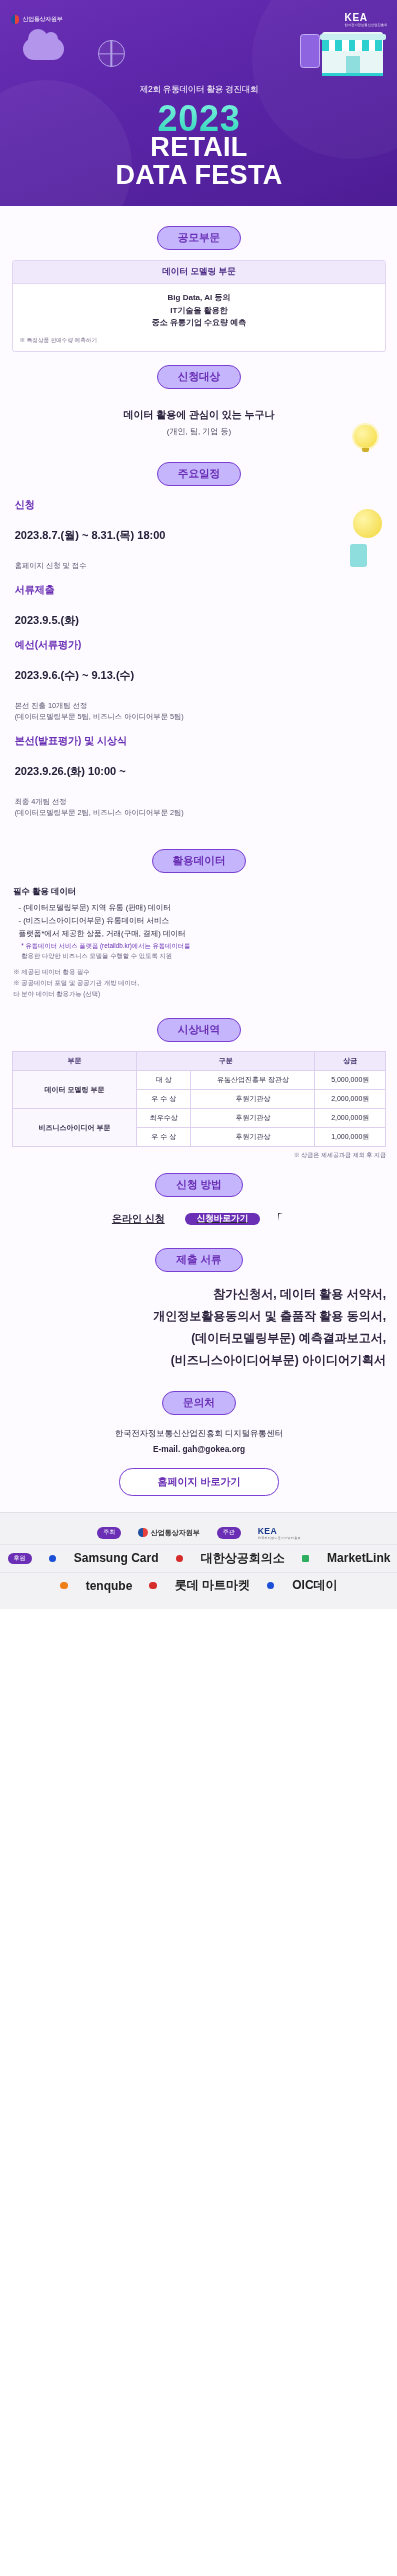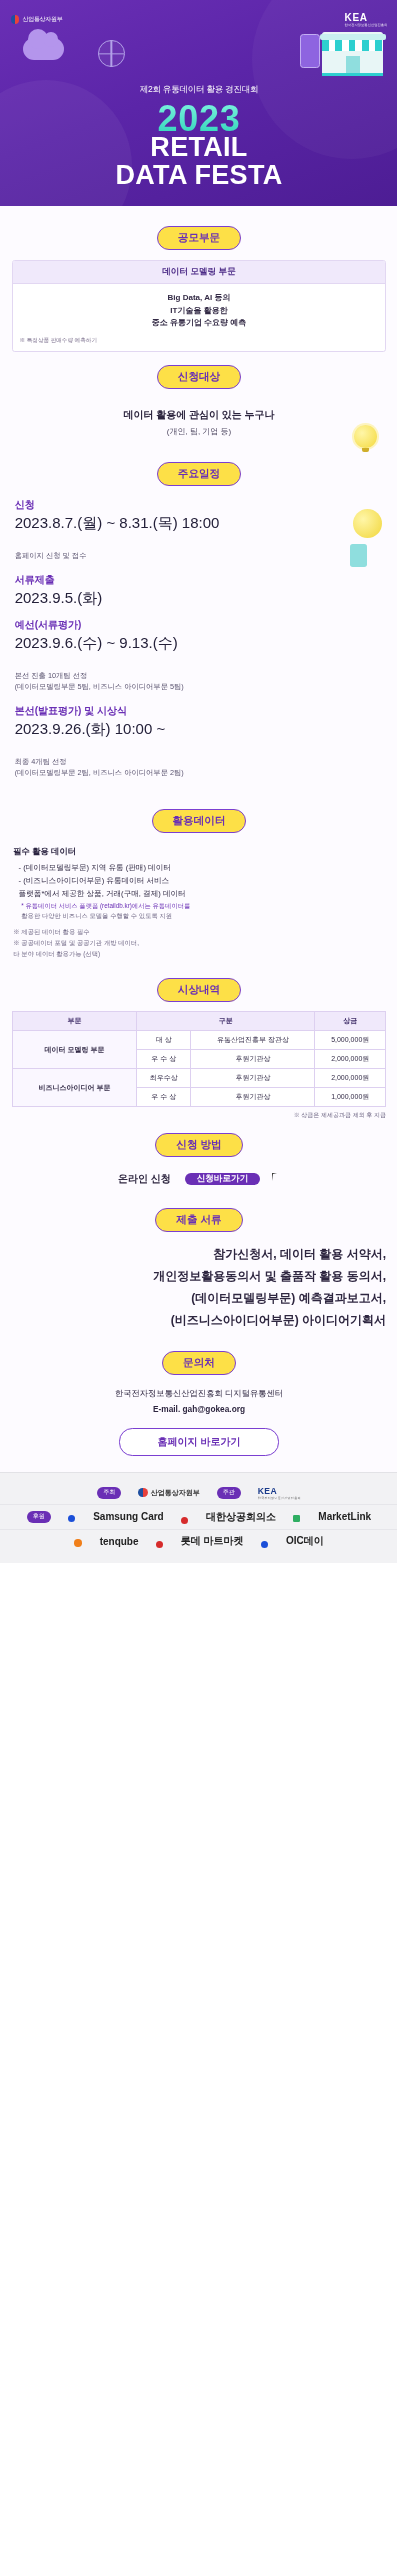"공모부문" .section-title { background: #fde047 -> #c4b5fd }
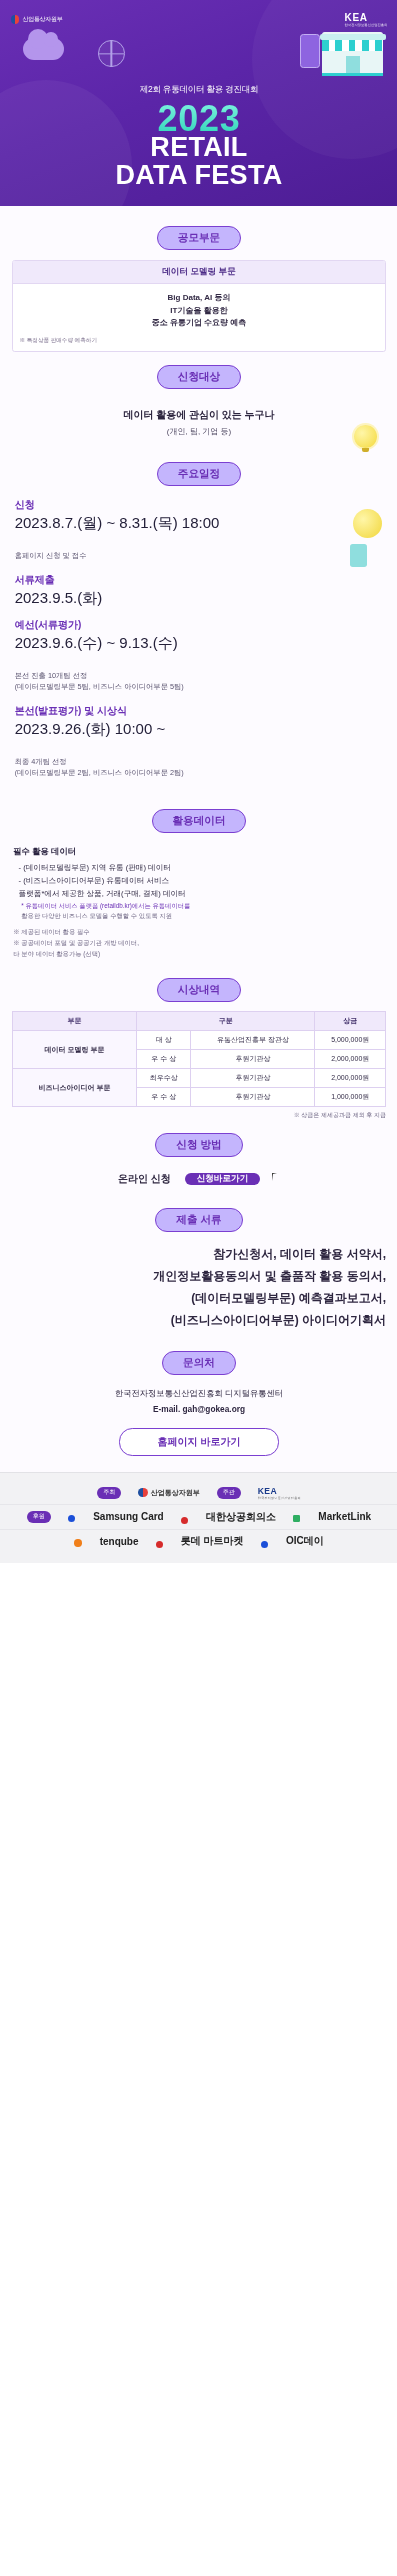"2023.8.7.(월) ~ 8.31.(목) 18:00" .sch-date { font-size: 15px -> 11px; font-weight: normal -> bold; margin-top: 2px -> 16px }
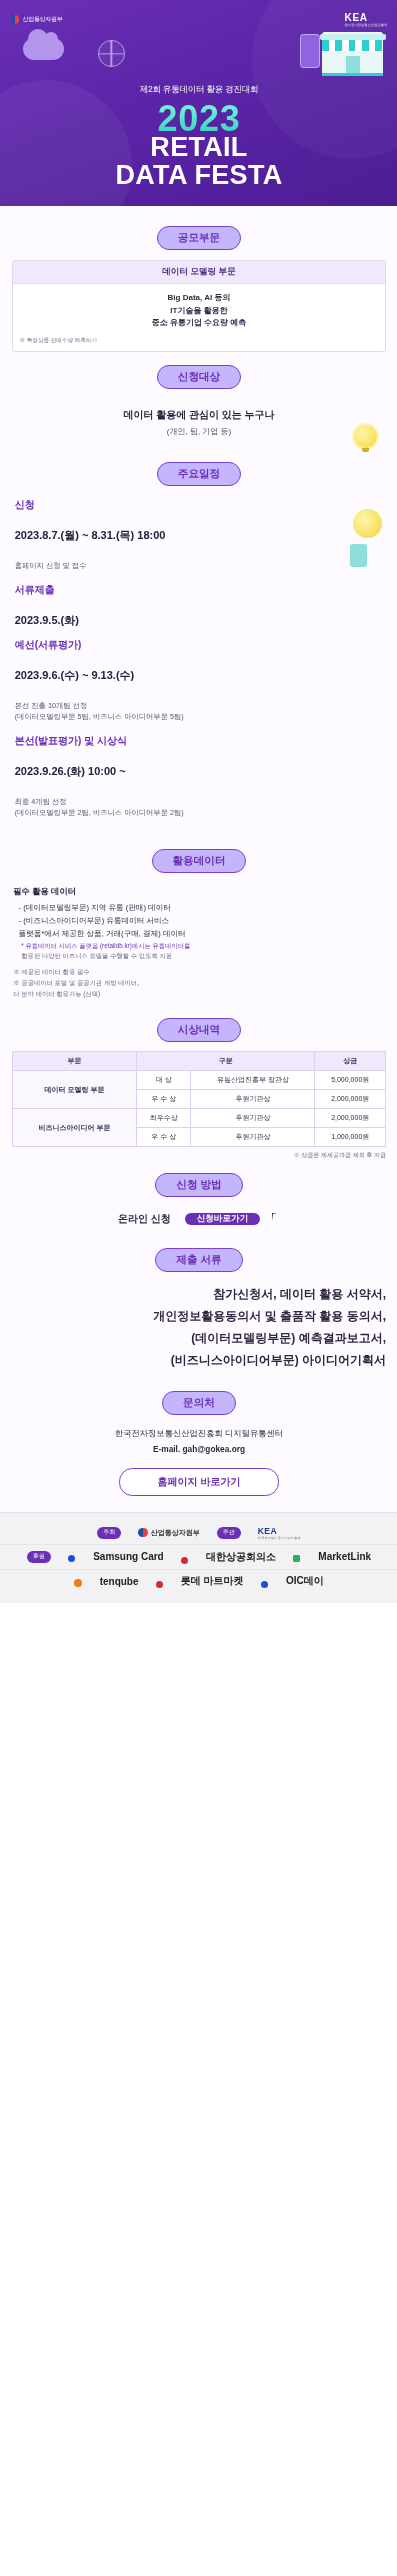"온라인 신청" .apply-row { gap: 14px -> 20px; text-decoration: none -> underline }
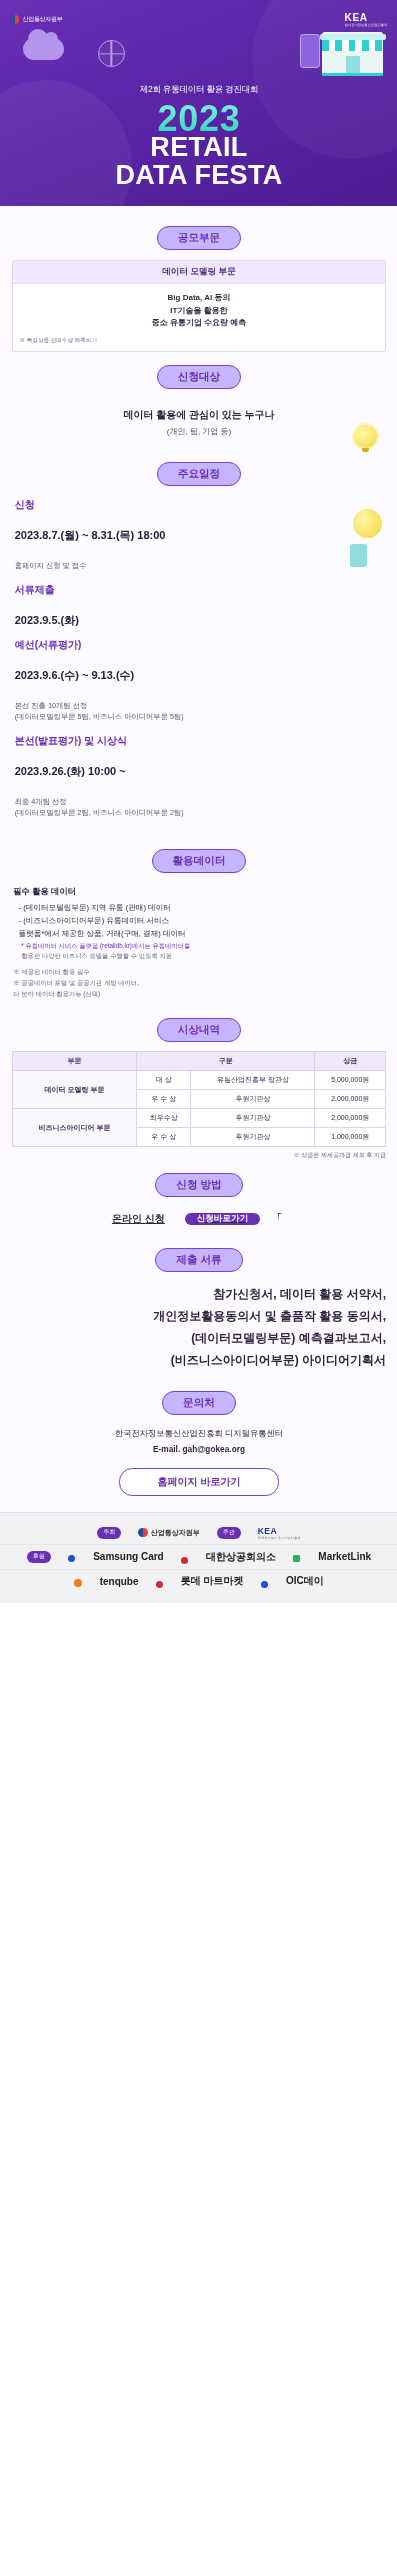"Samsung Card" .f-brand { align-items: flex-end -> center; font-size: 10px -> 12px }
